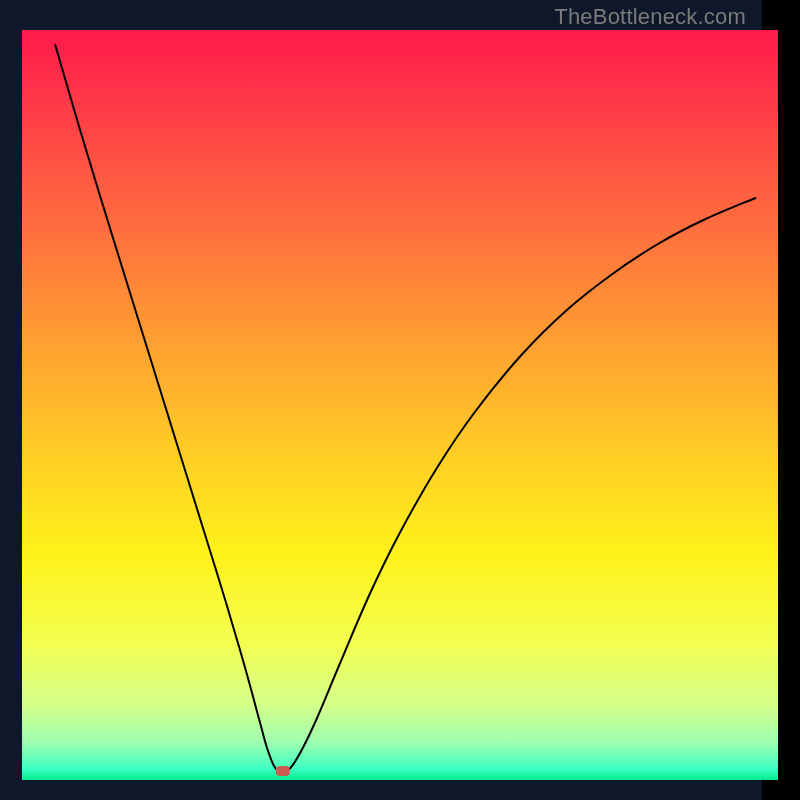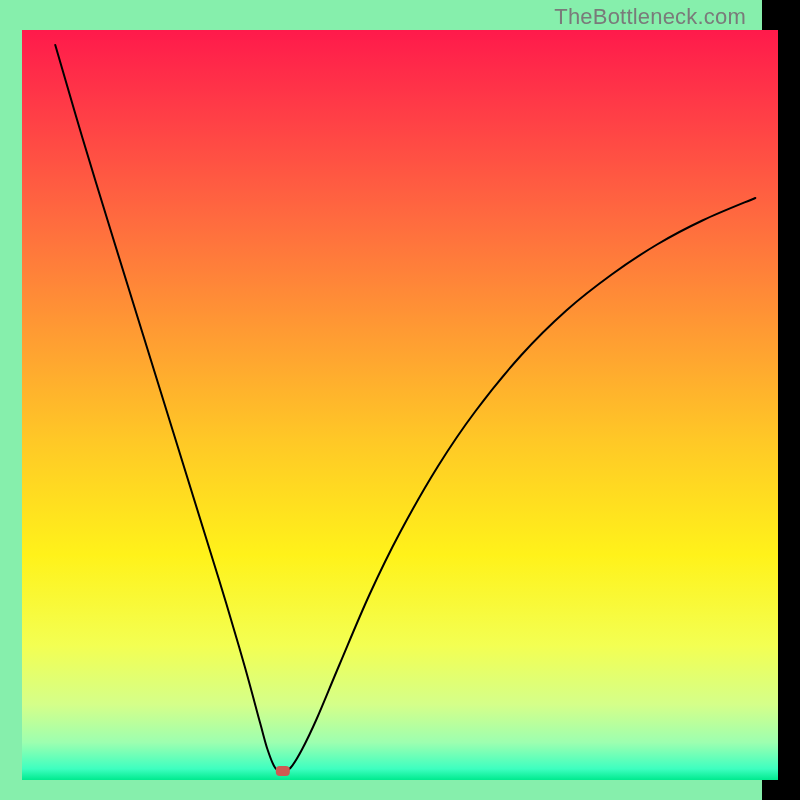"TheBottleneck.com" .frame { background: #86efac -> #0f172a }
